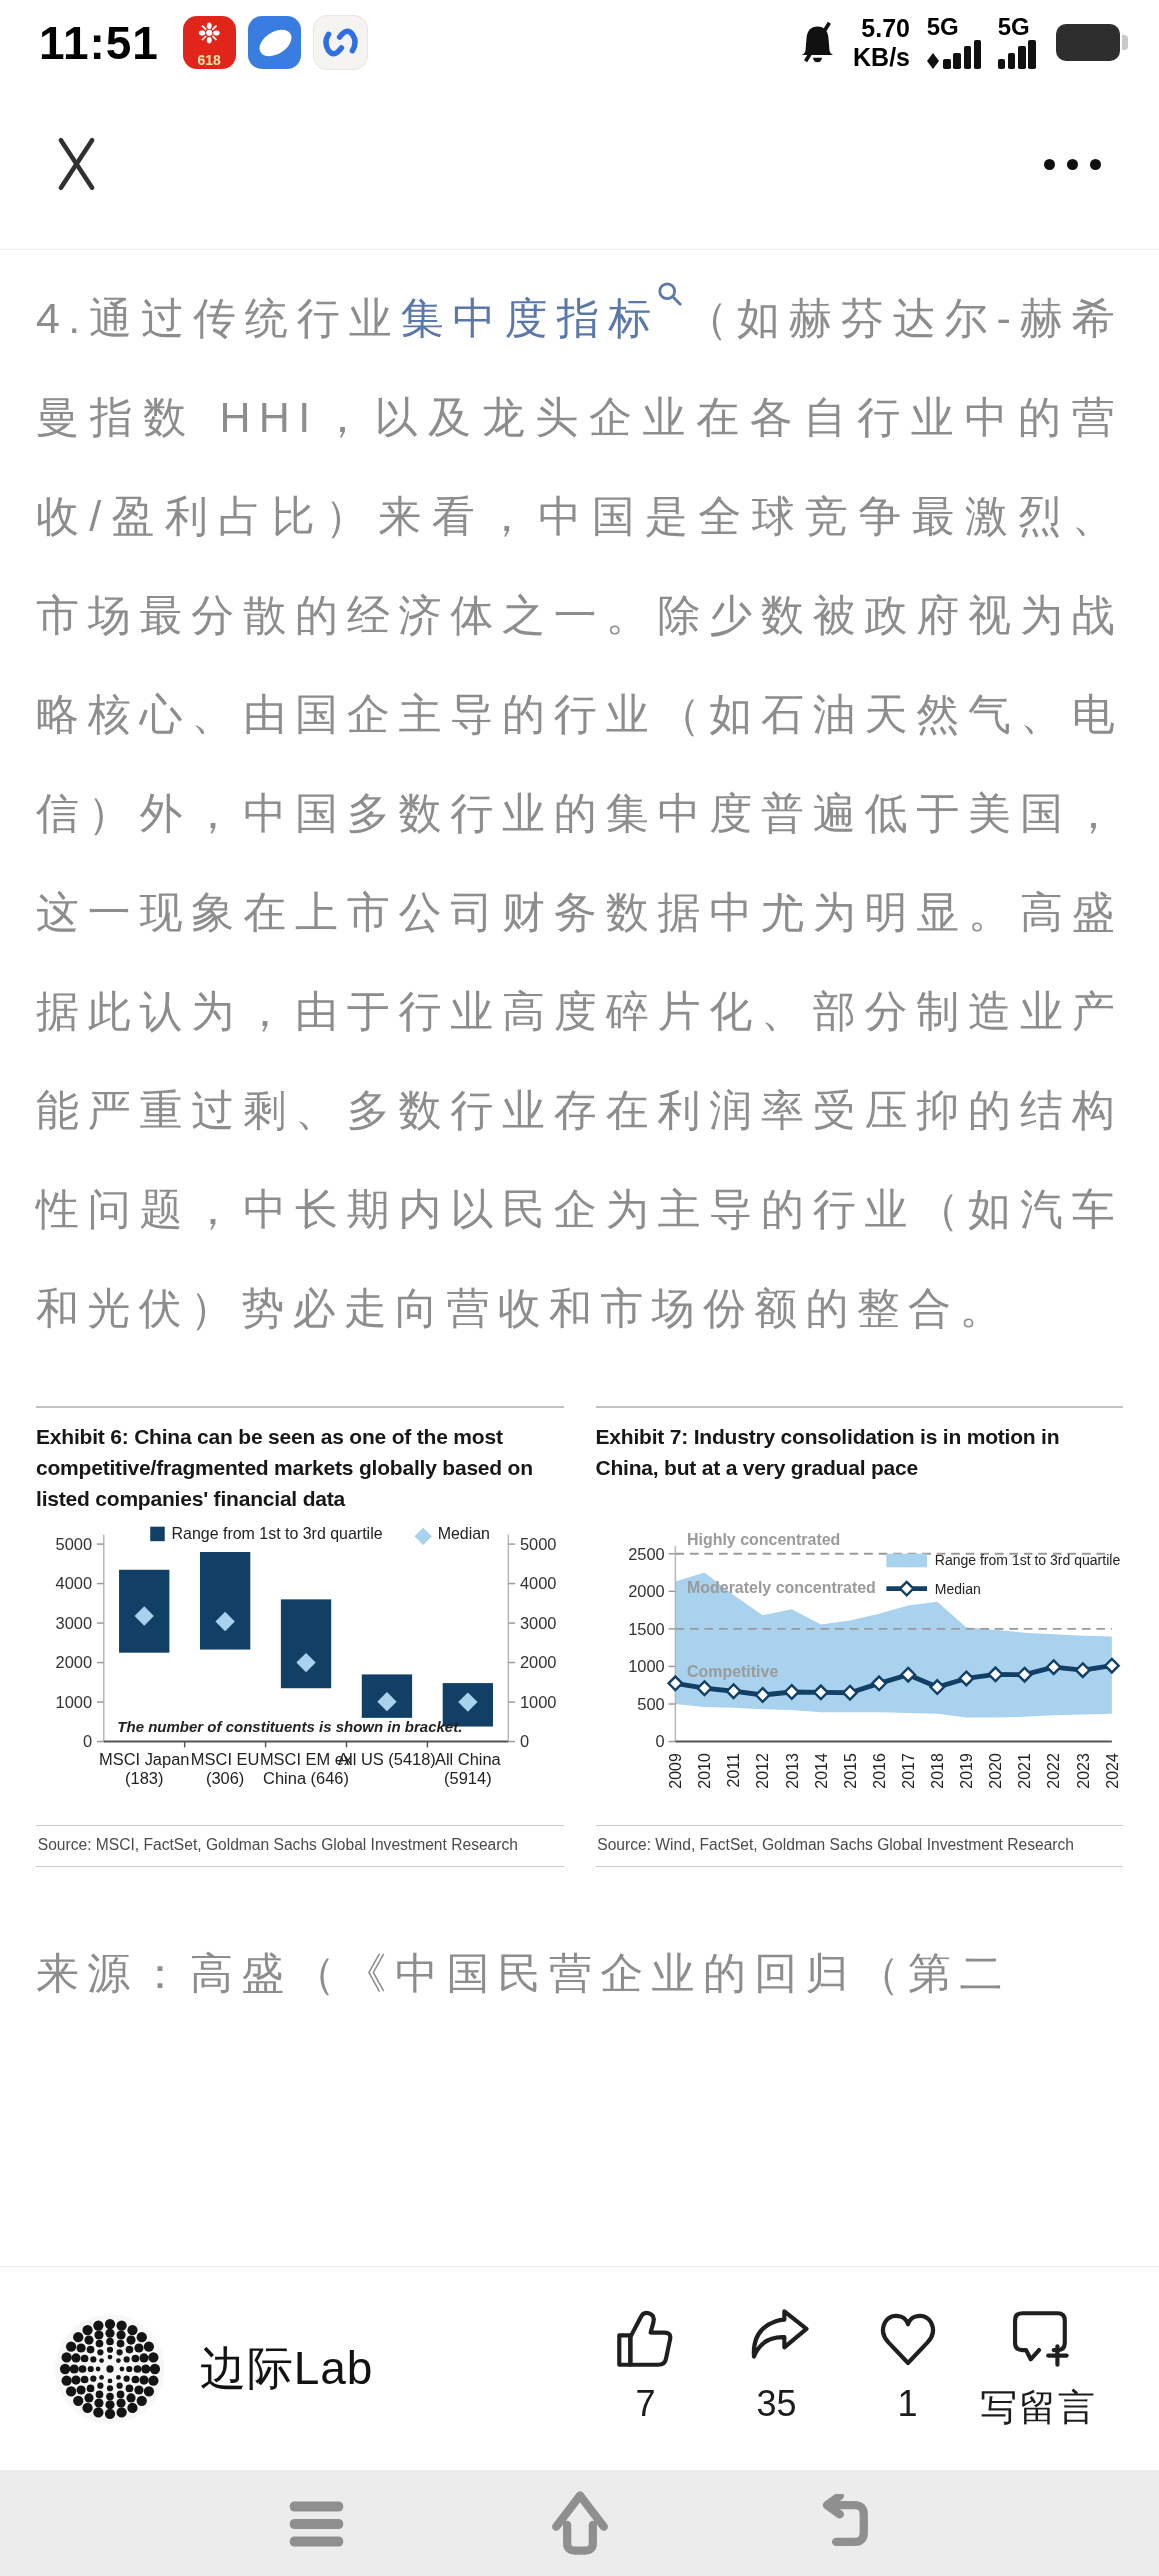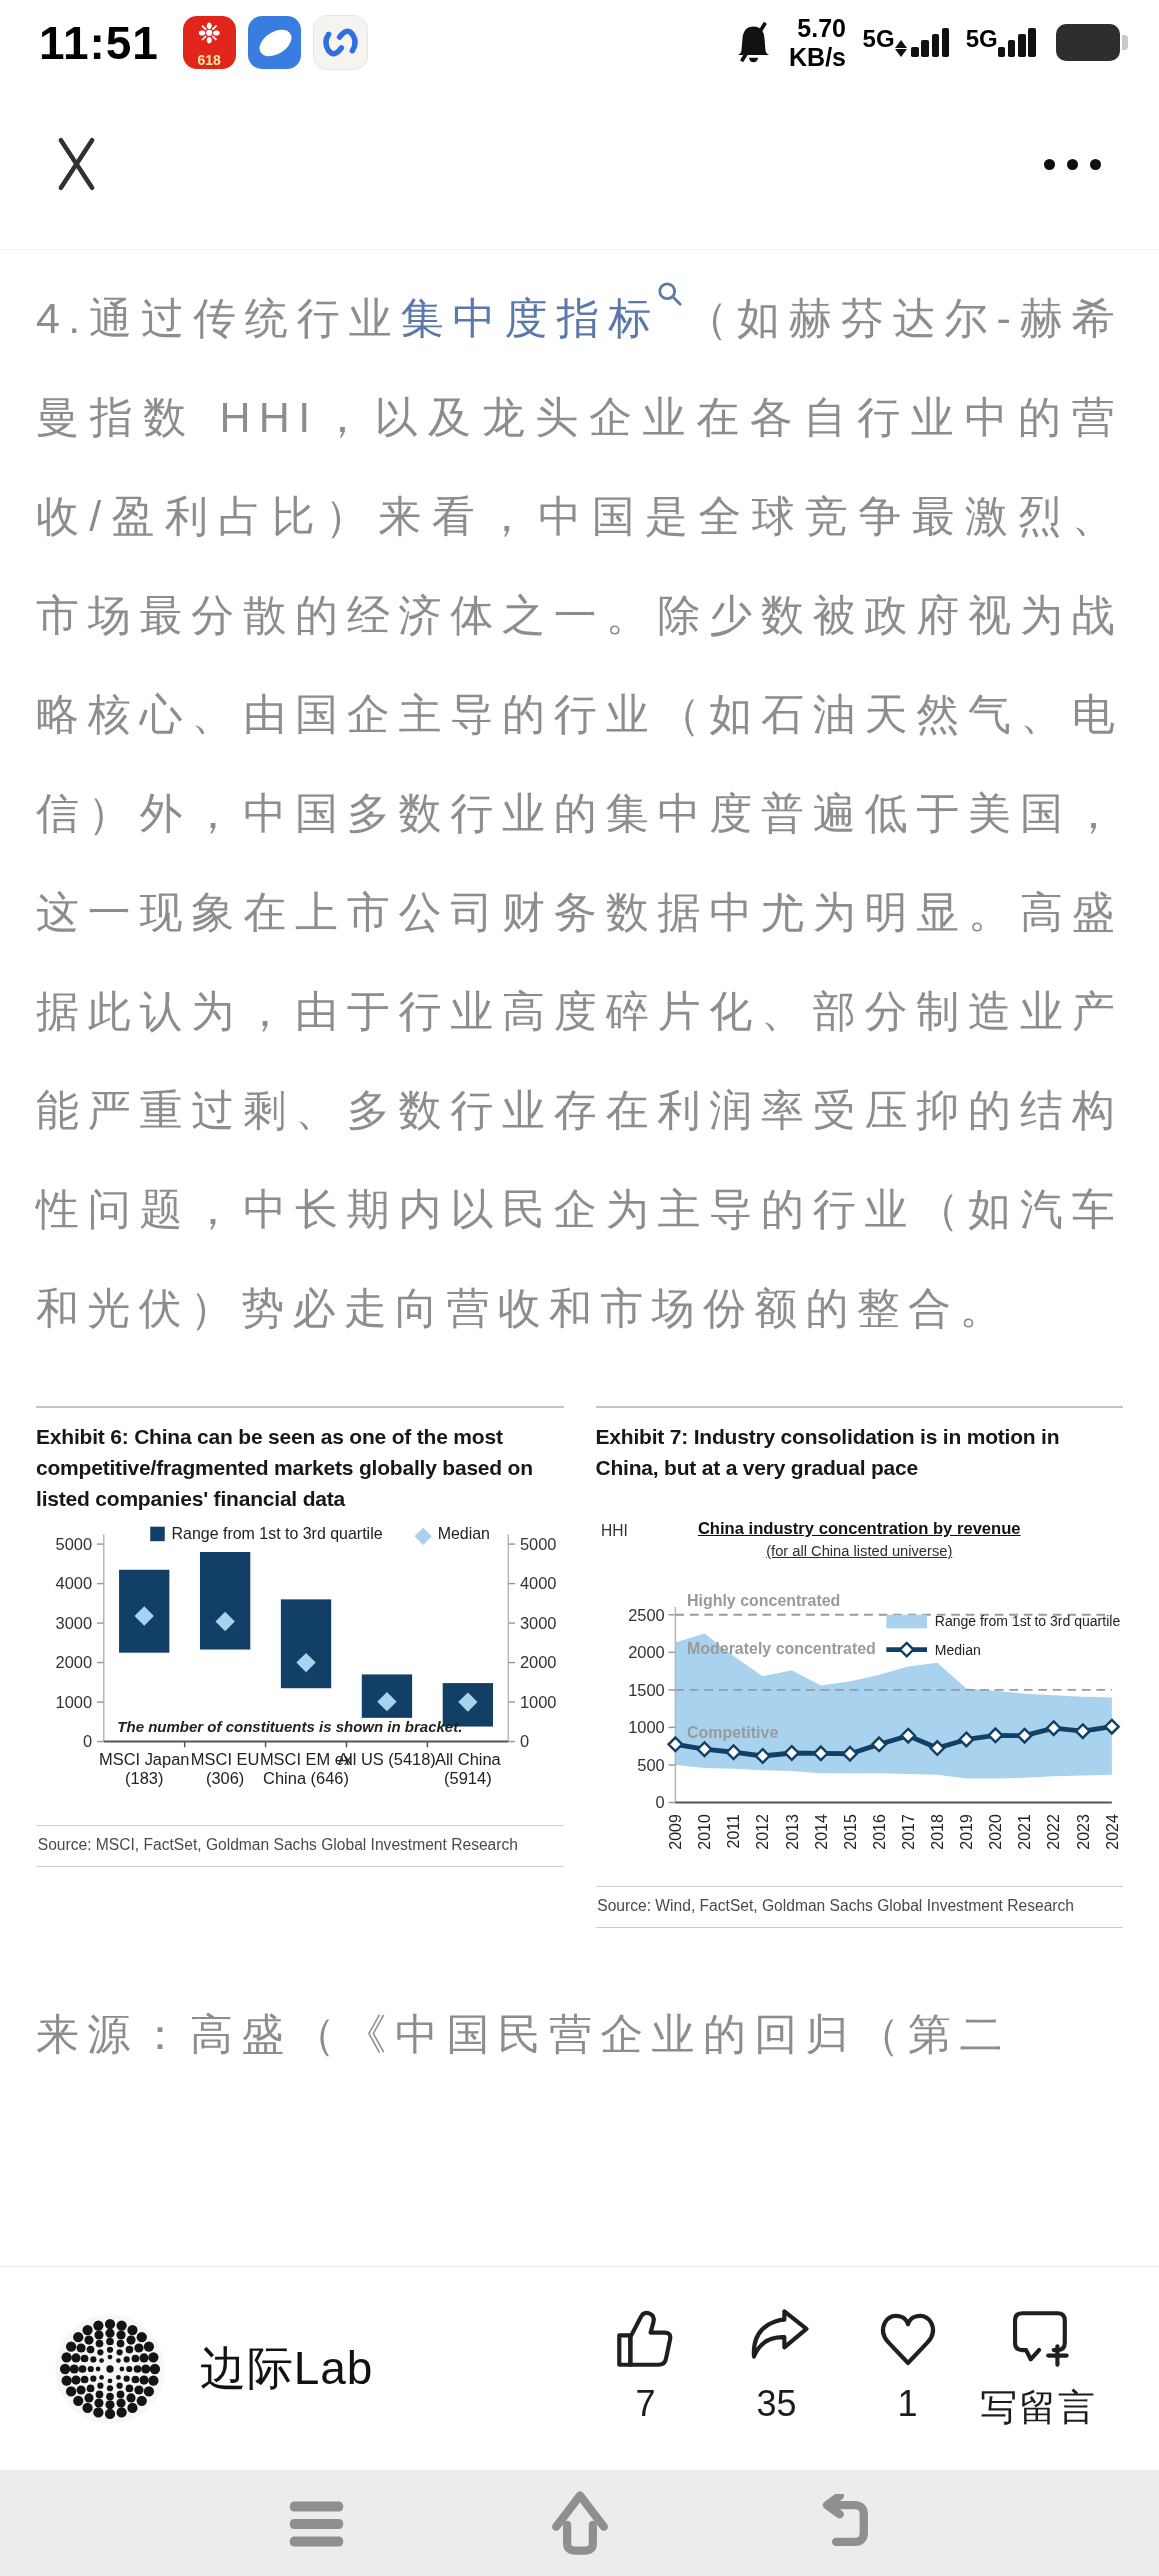"5G" .sim { flex-direction: row -> column }
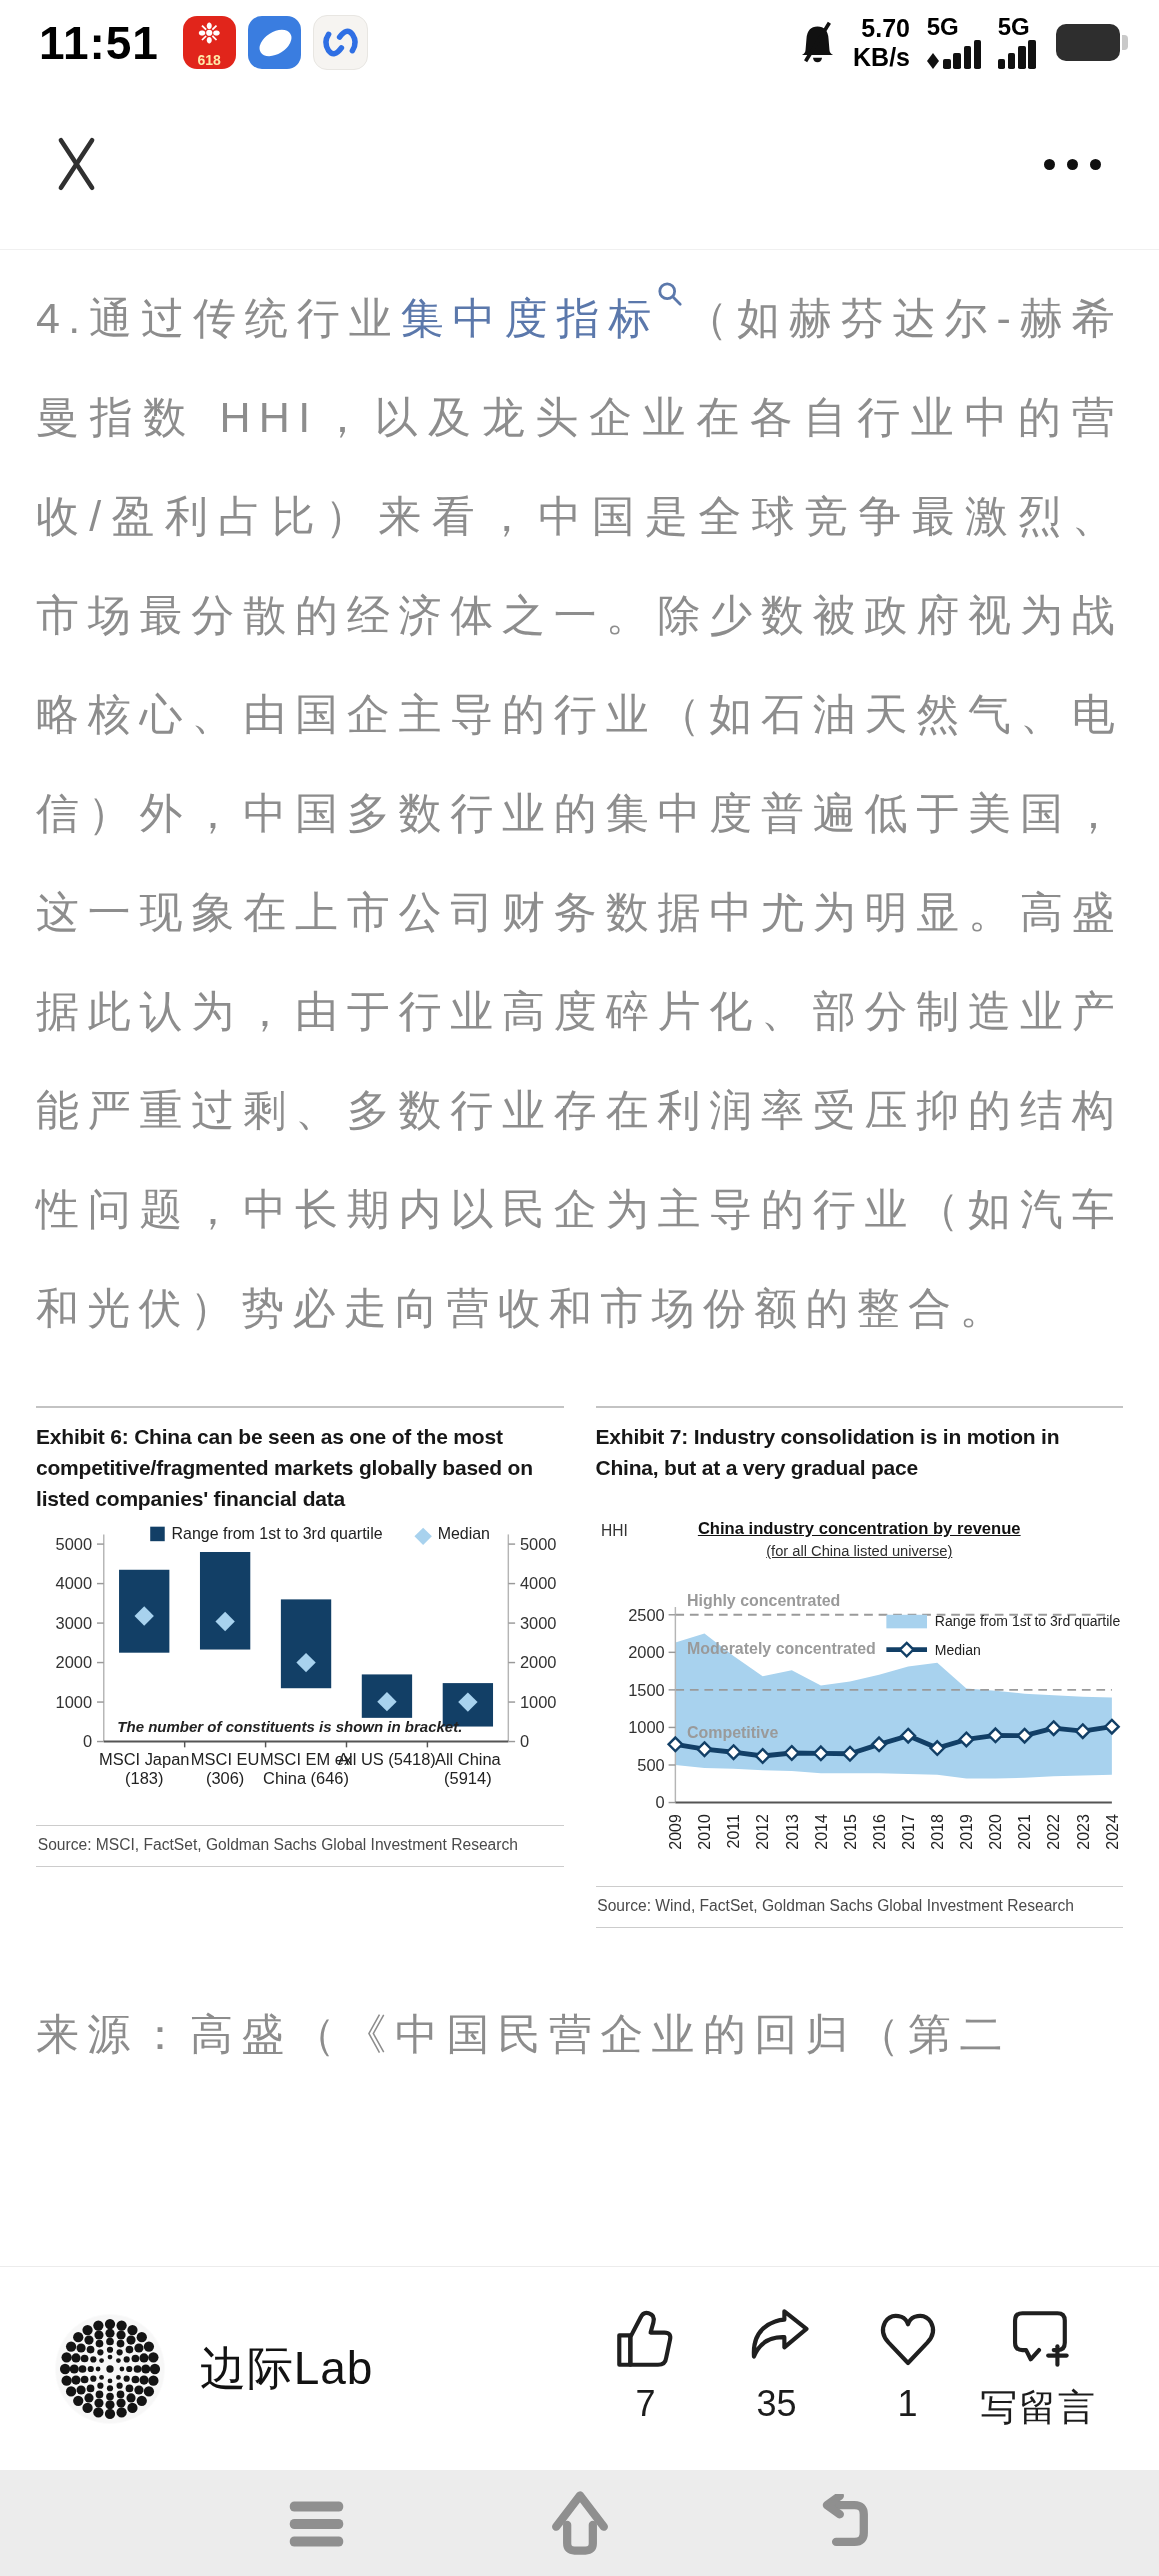"HHI" div.chart-head { html: <div> <span>HHI</span> <div>China industry concentration by revenue</div> <div>(for all China listed universe)</div> </div> -> none }
